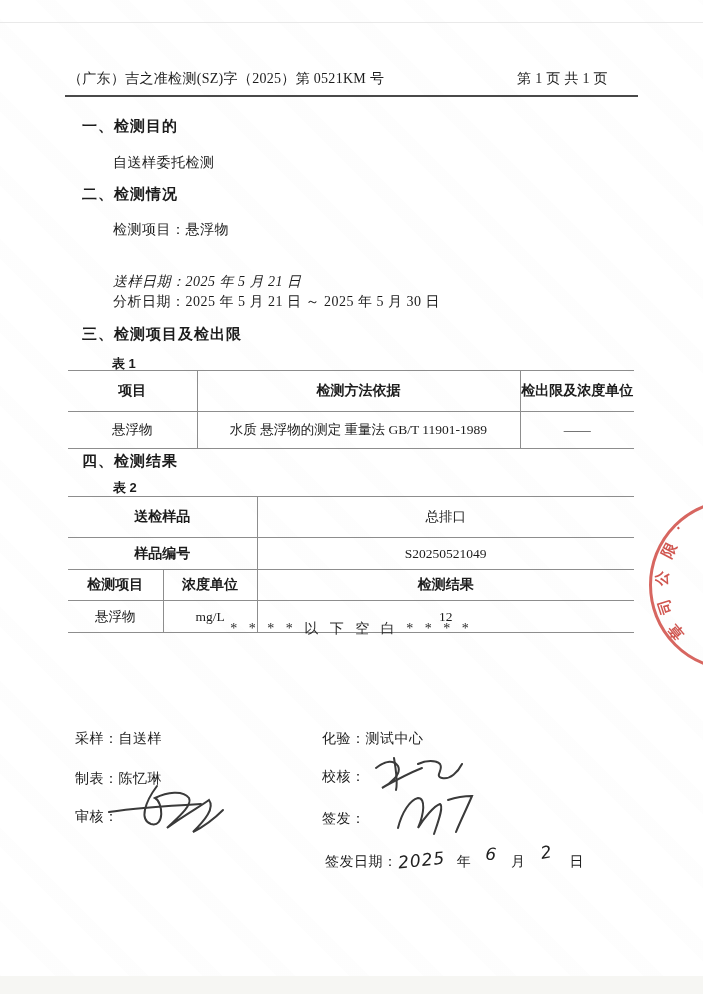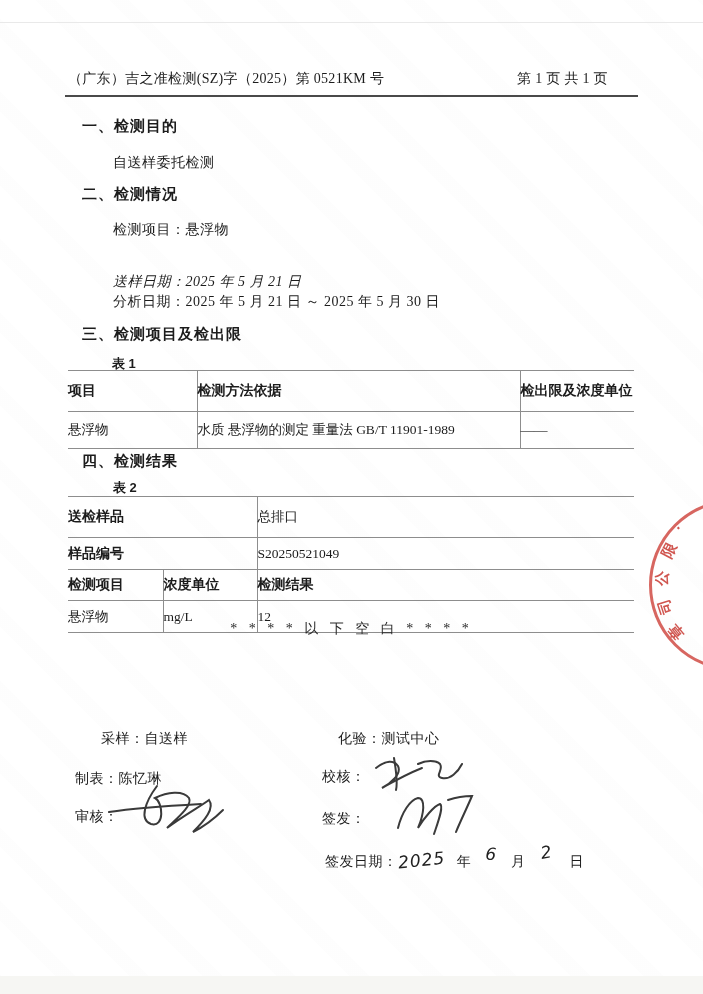"项目" td { text-align: none -> center }
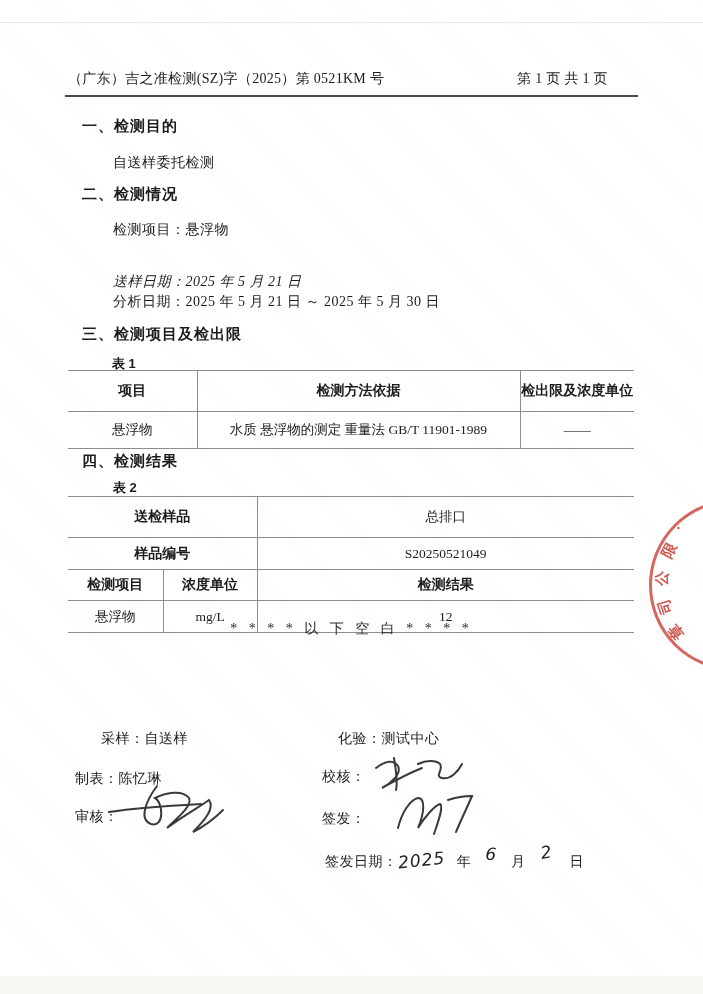"采样：自送样" div.abs { margin-left: 26px -> none }
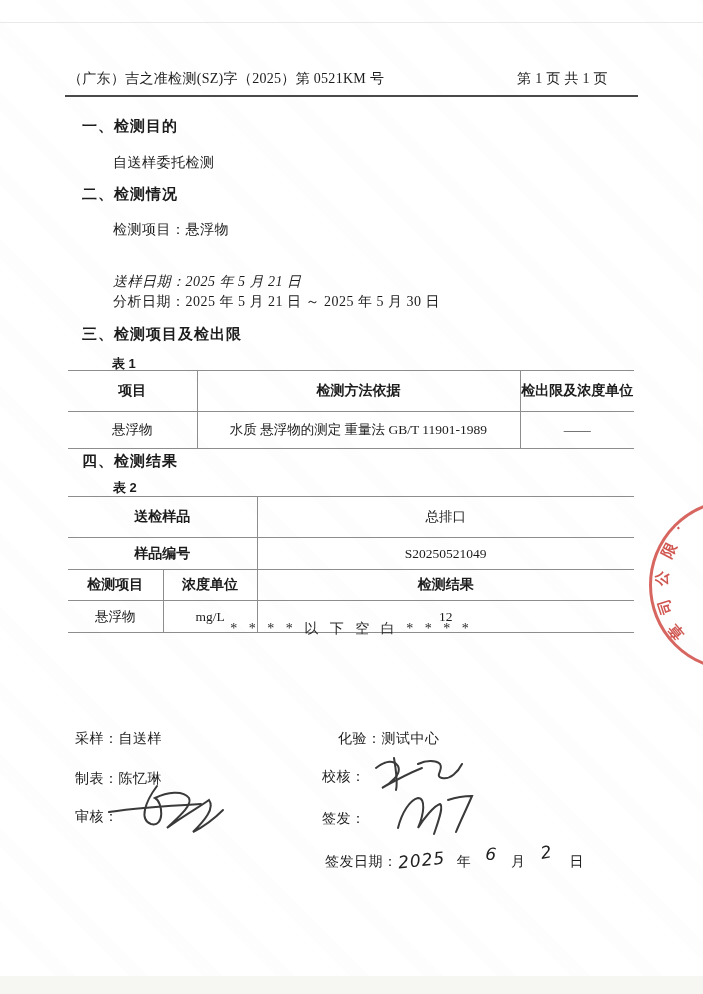"化验：测试中心" div.abs { margin-left: 16px -> none }
